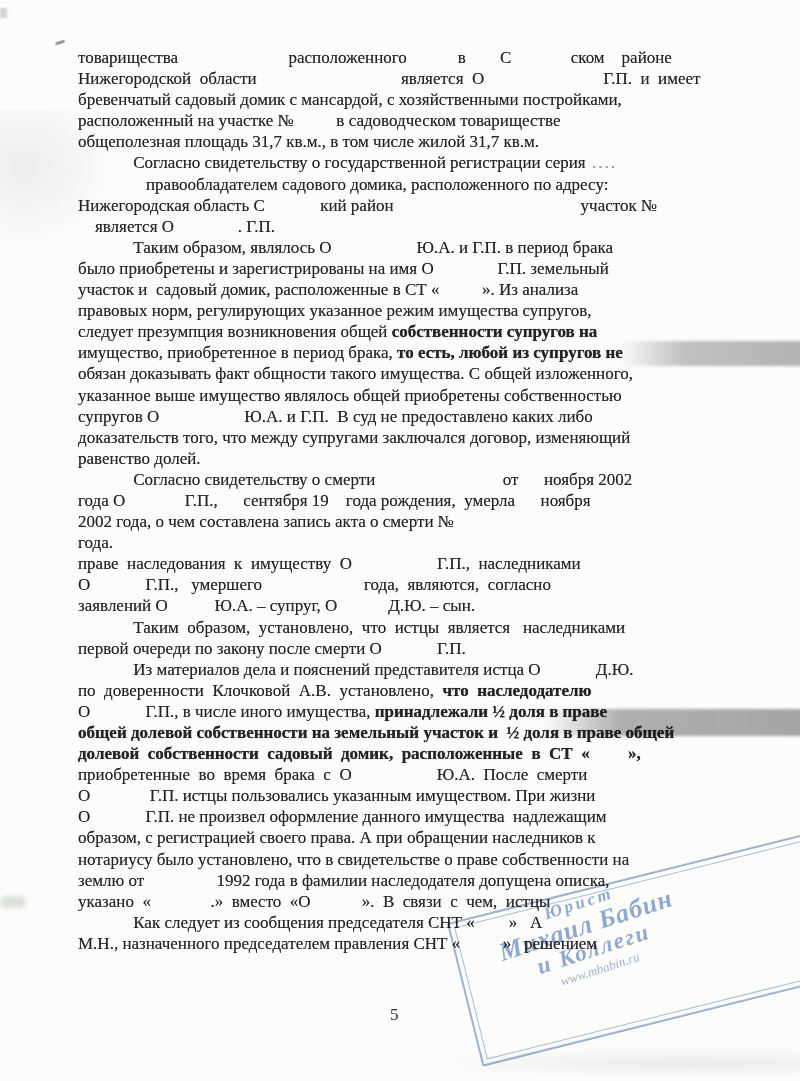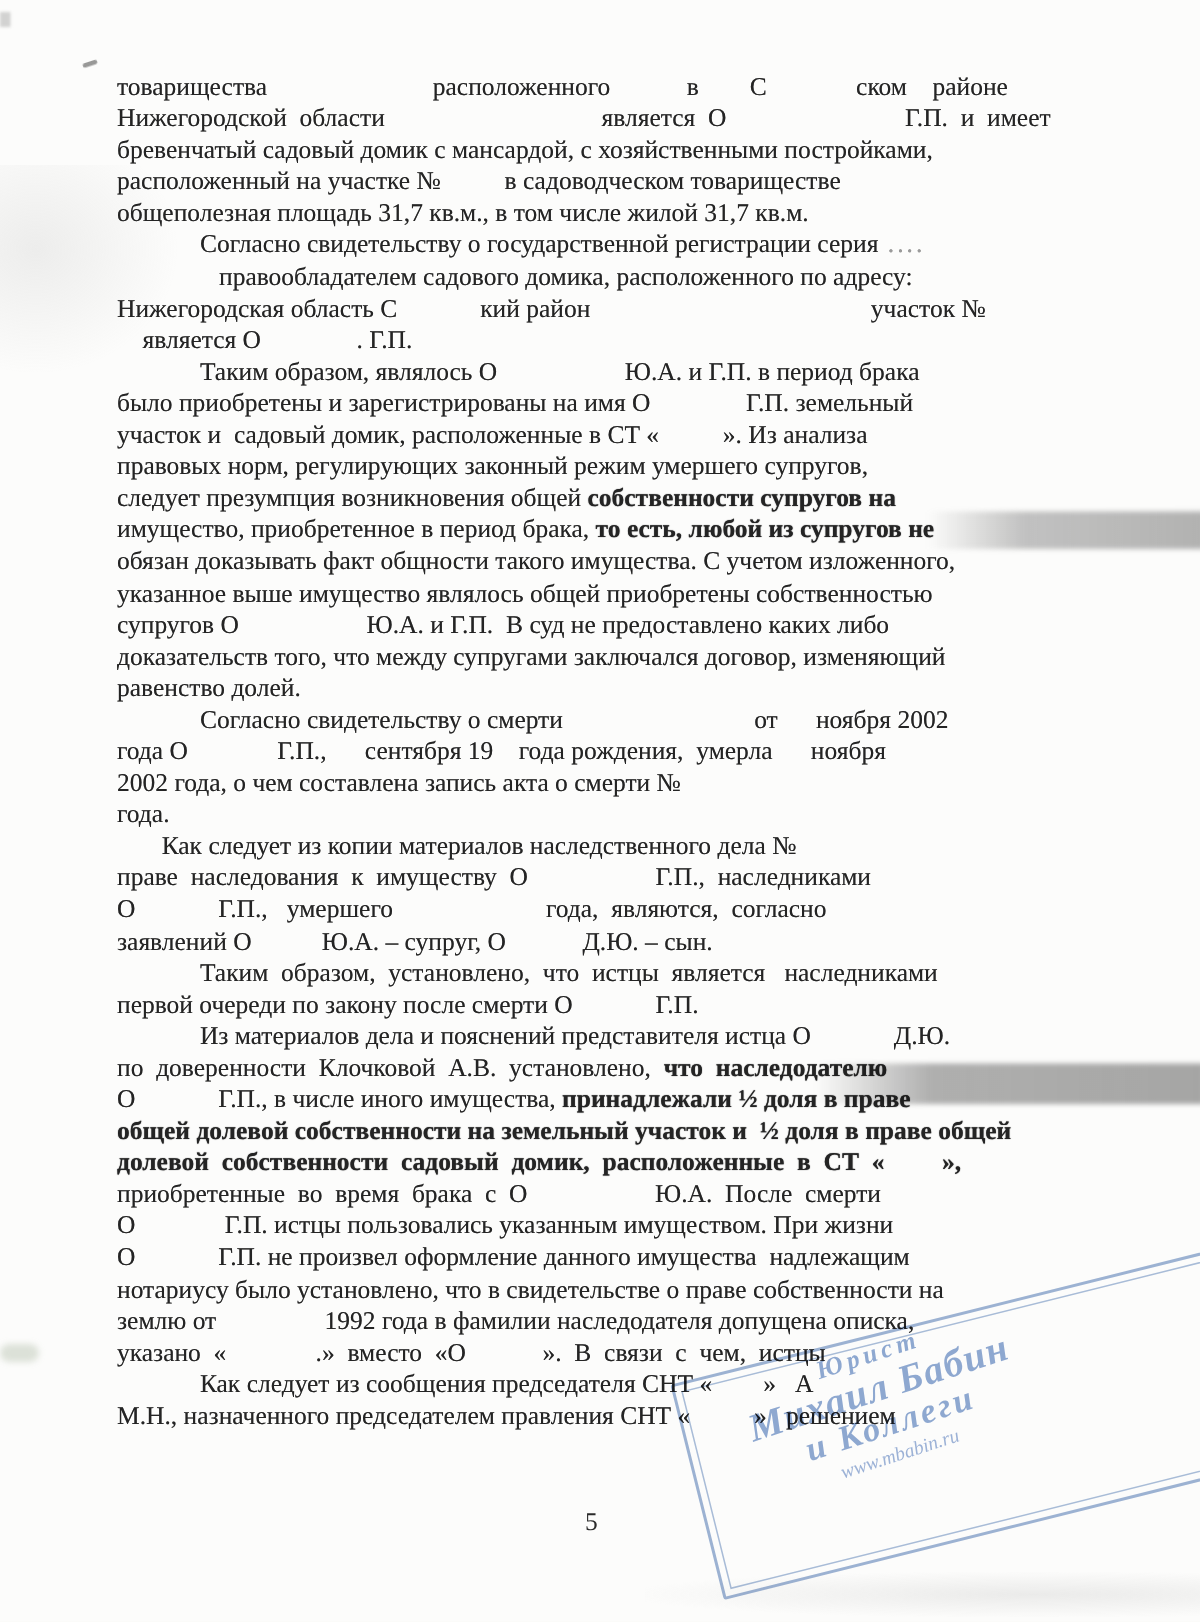"правовых норм, регулирующих законный" span { text: законный режим умершего -> указанное режим имущества }
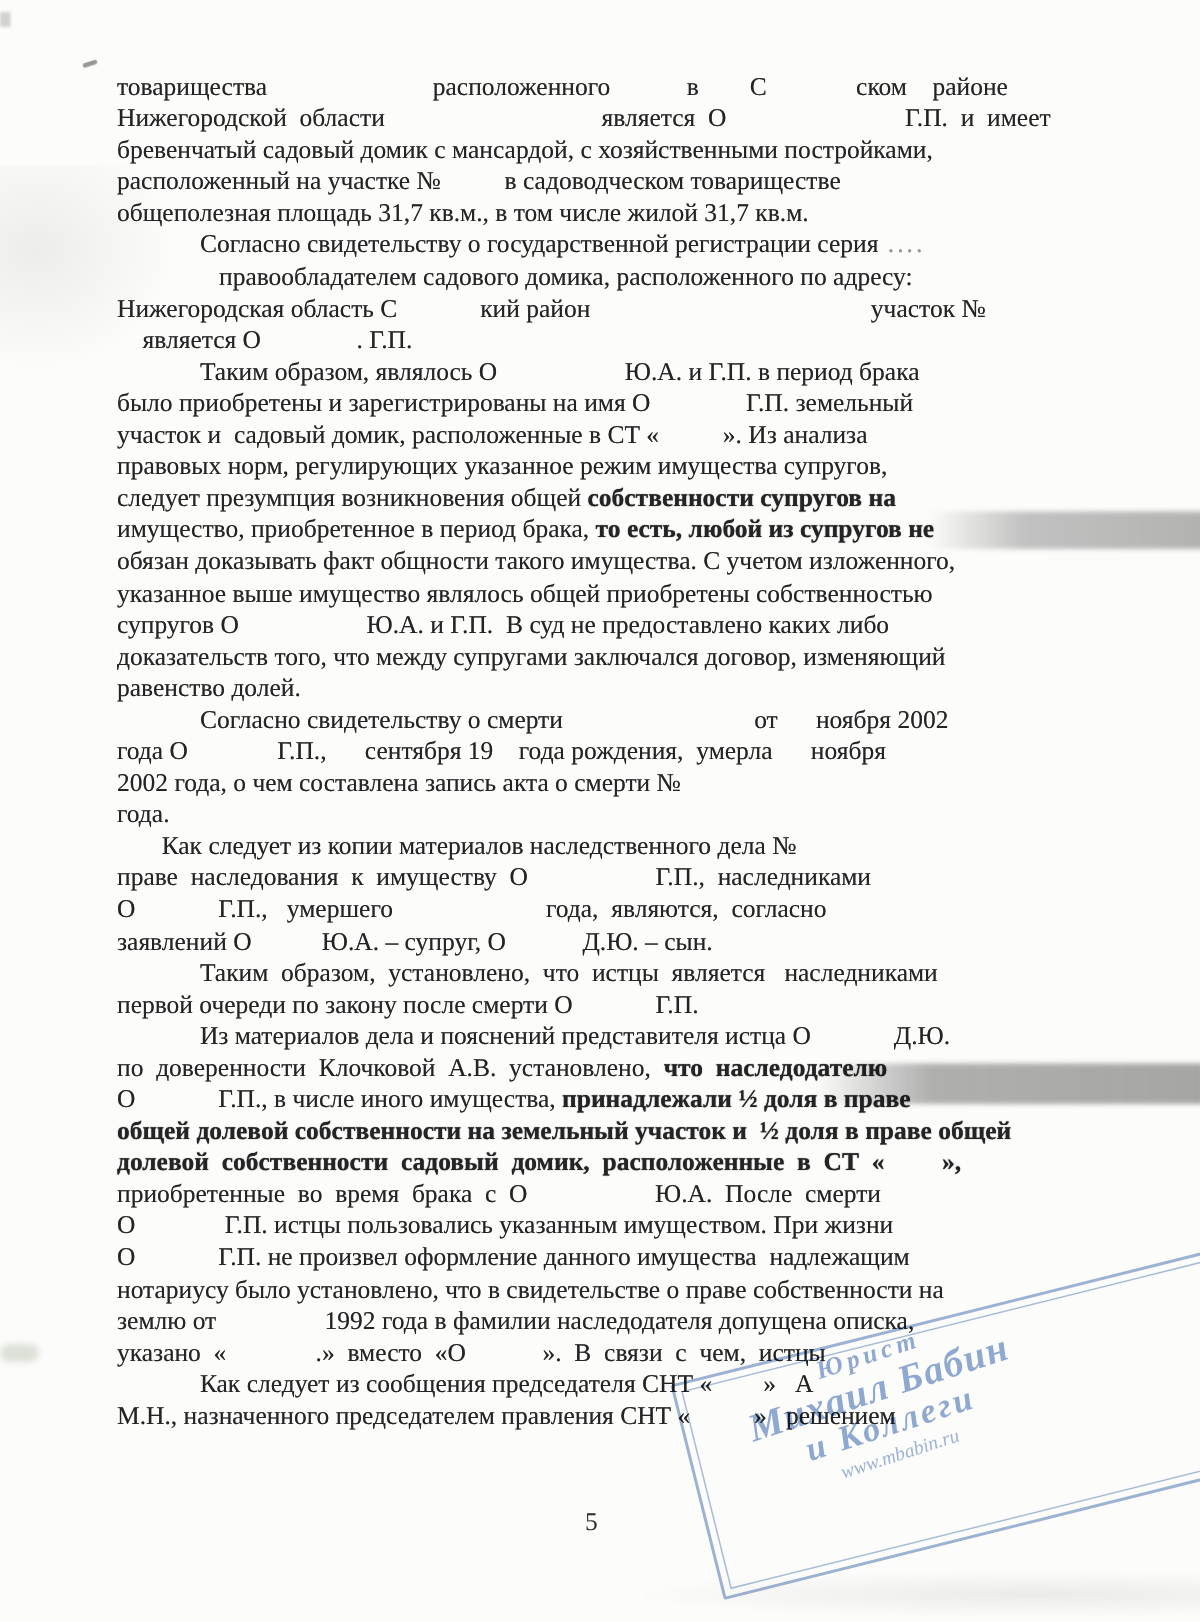"обязан доказывать факт общности такого" span { text: учетом -> общей }
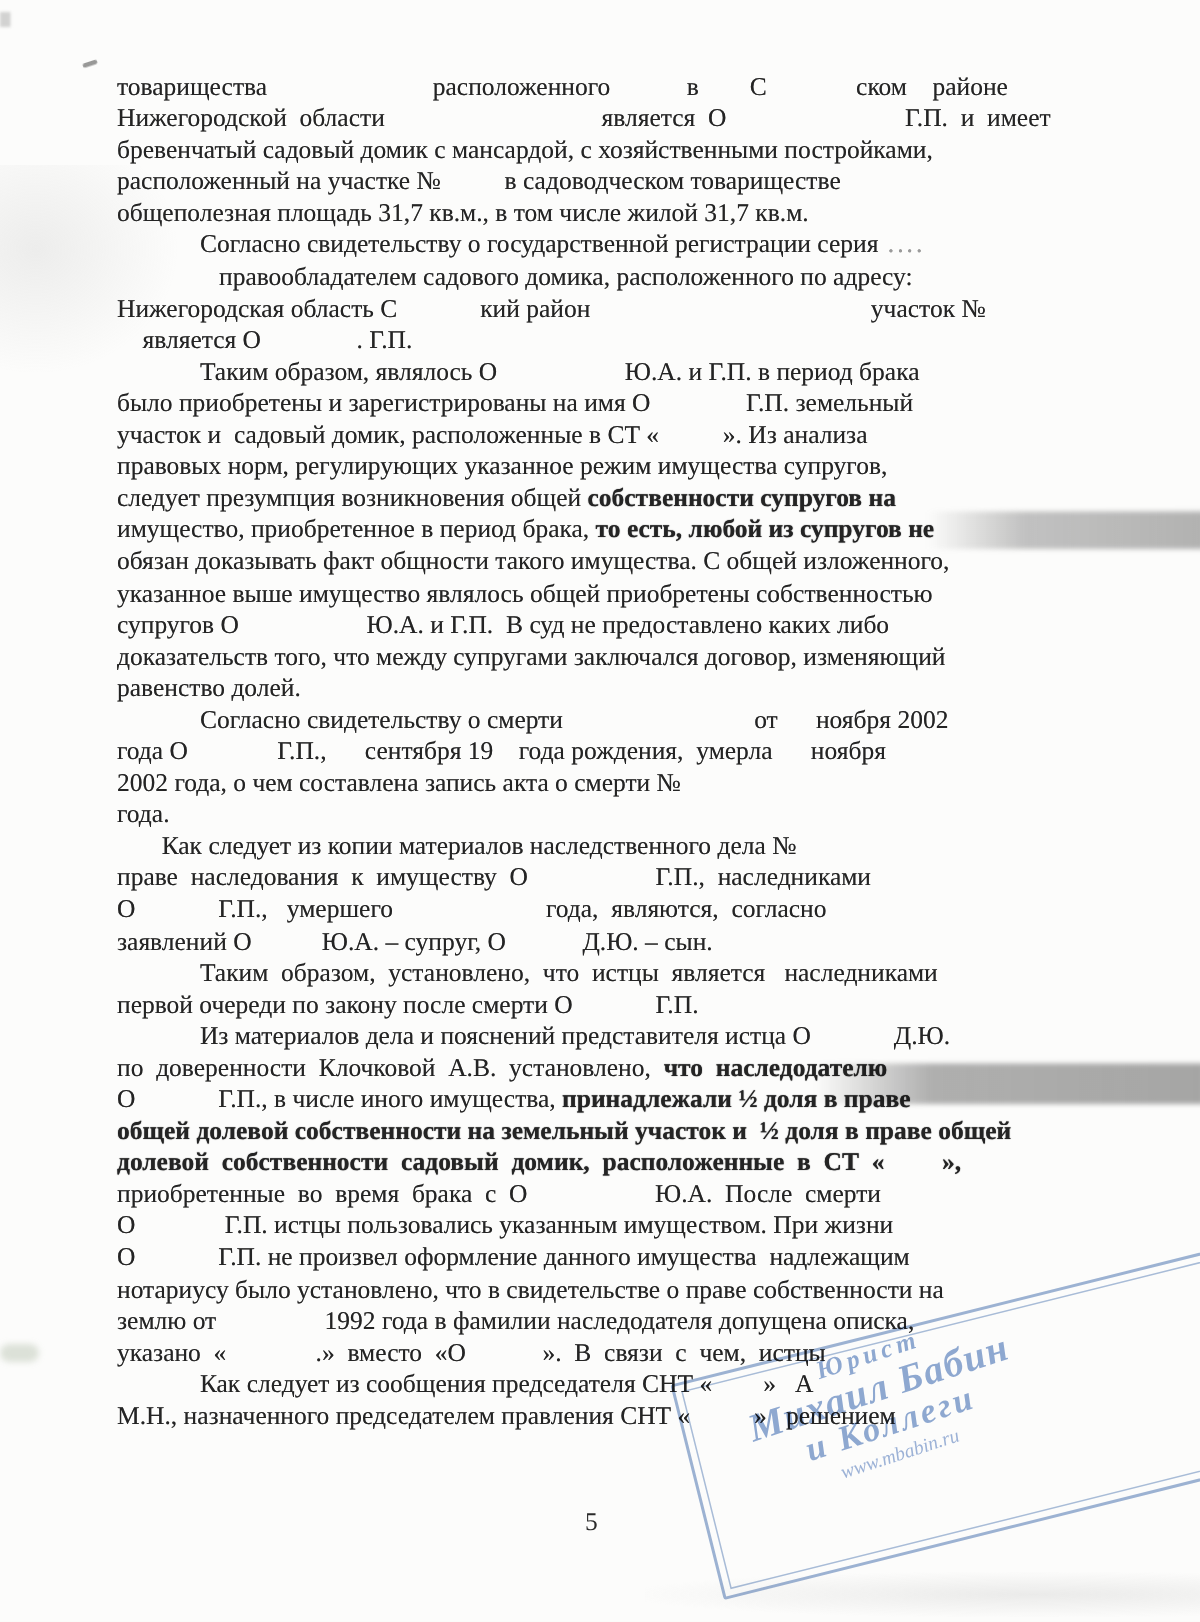"Как следует из копии материалов" div.line { html: <div><span> Как следует из копии материалов наследственного дела №</span></div> -> none }
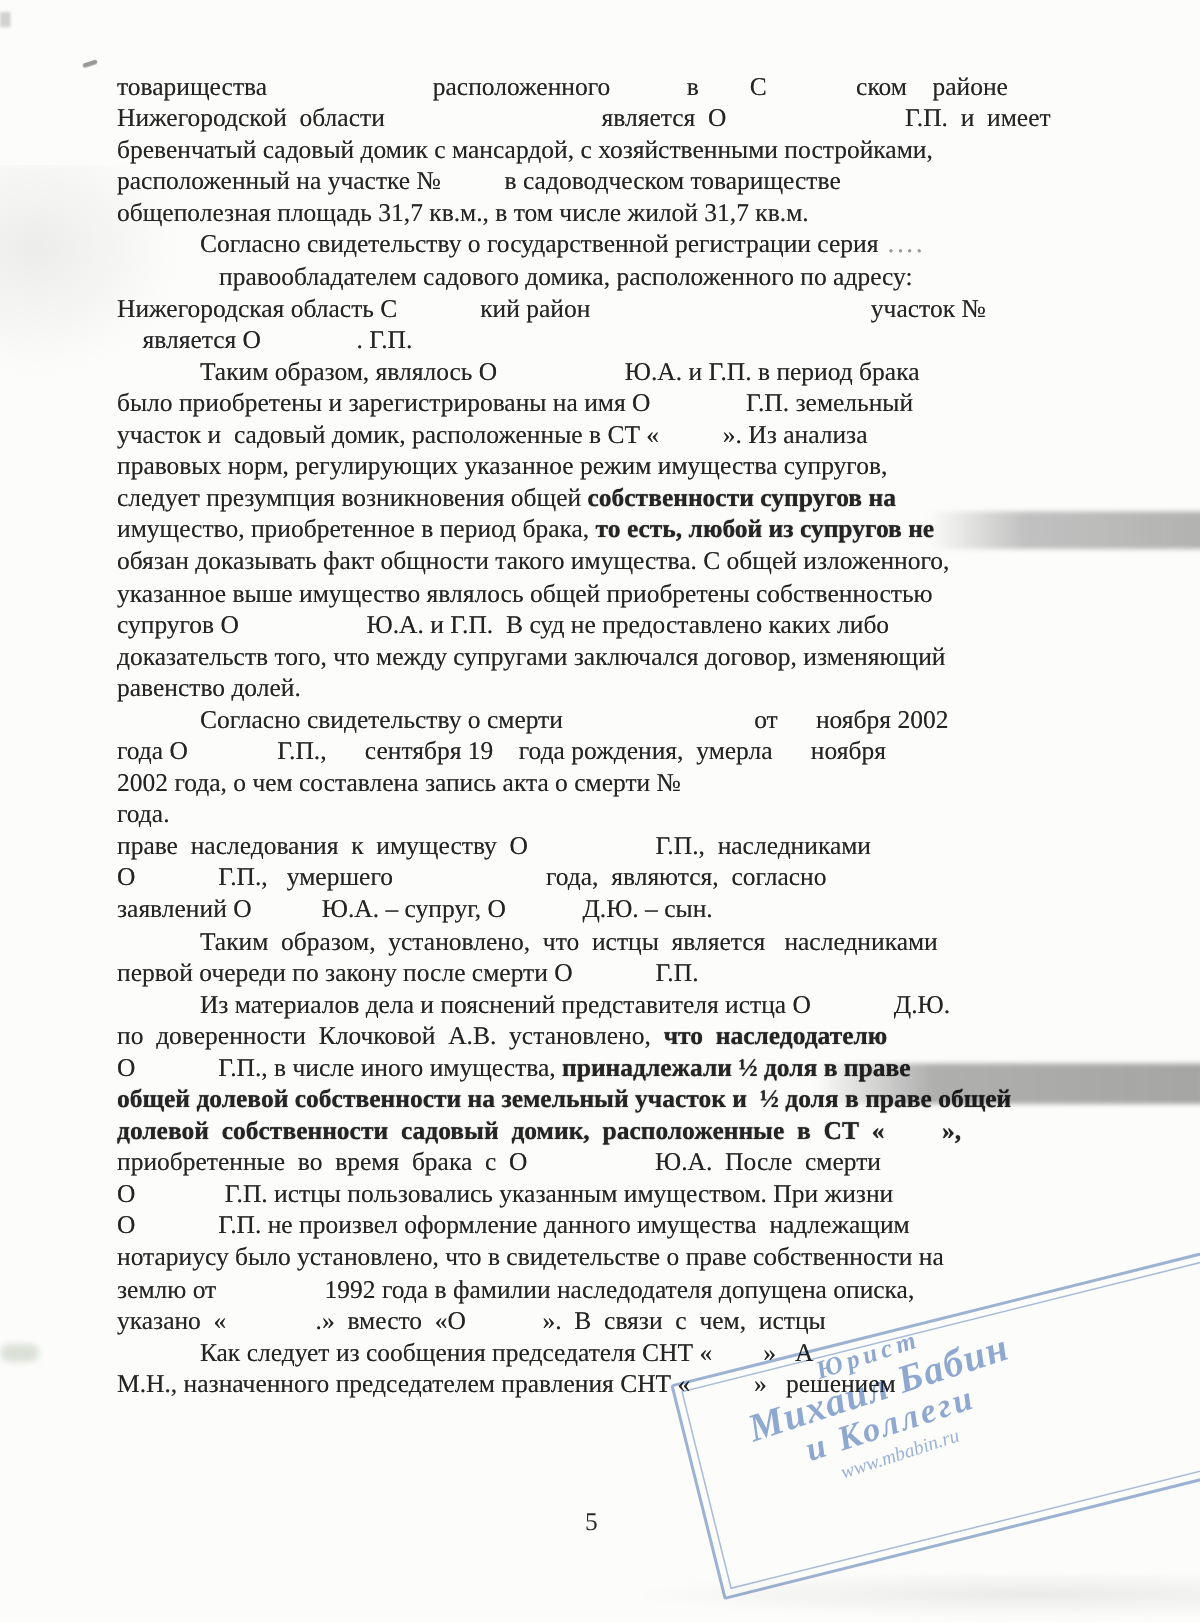"образом, с регистрацией своего права." div.line { html: none -> <div><span>образом, с регистрацией своего права. А при обращении наследников к</span></div> }
